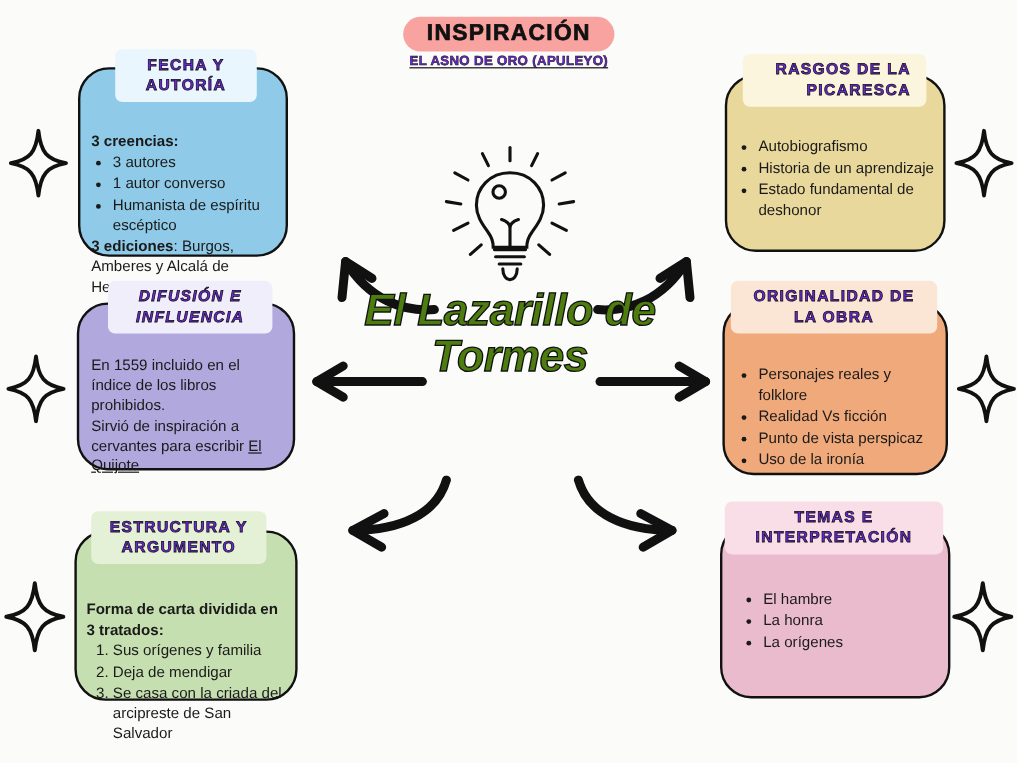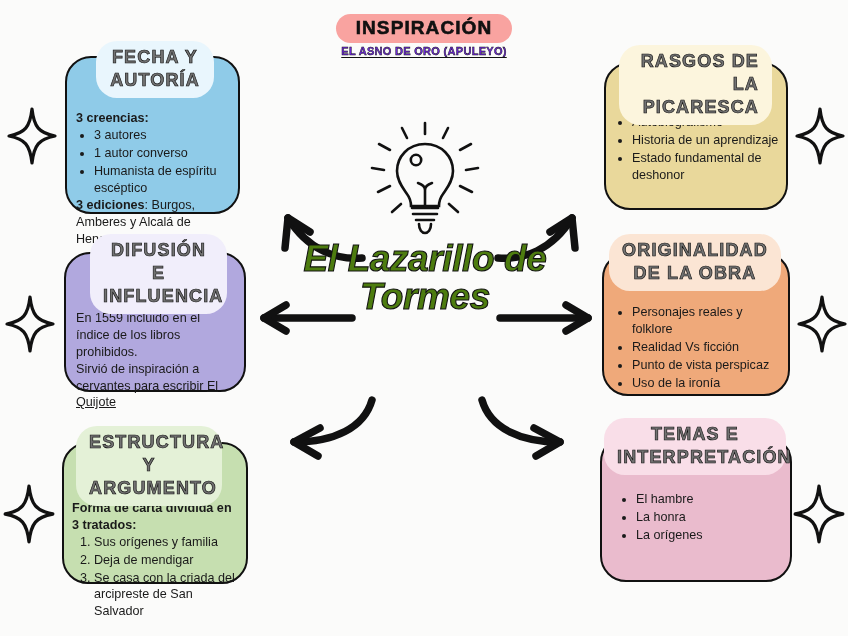"FECHA Y AUTORÍA" .badge { border-radius: 21px -> 6px; color: #737373 -> #6d28d9; font-size: 18px -> 13px }
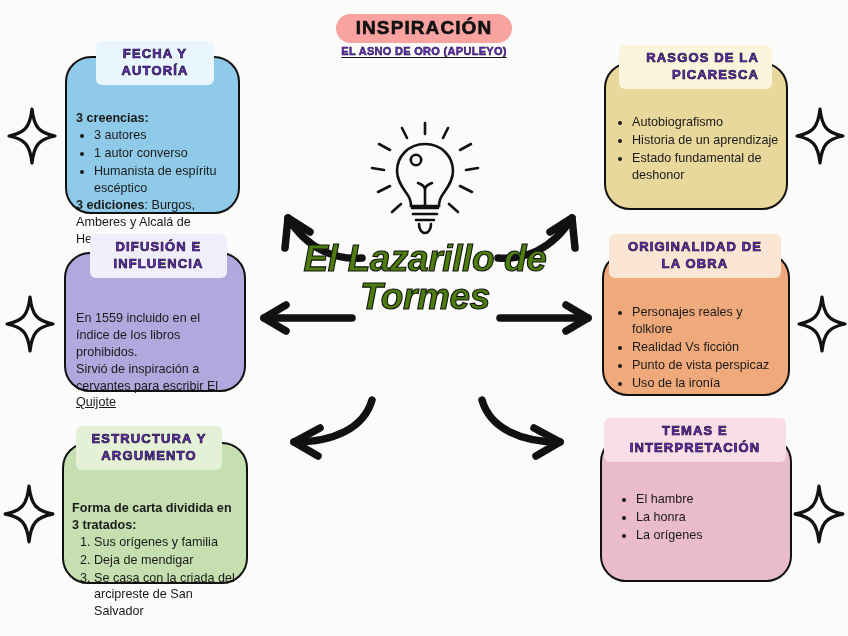"DIFUSIÓN E INFLUENCIA" .tint-purple { font-style: none -> italic }
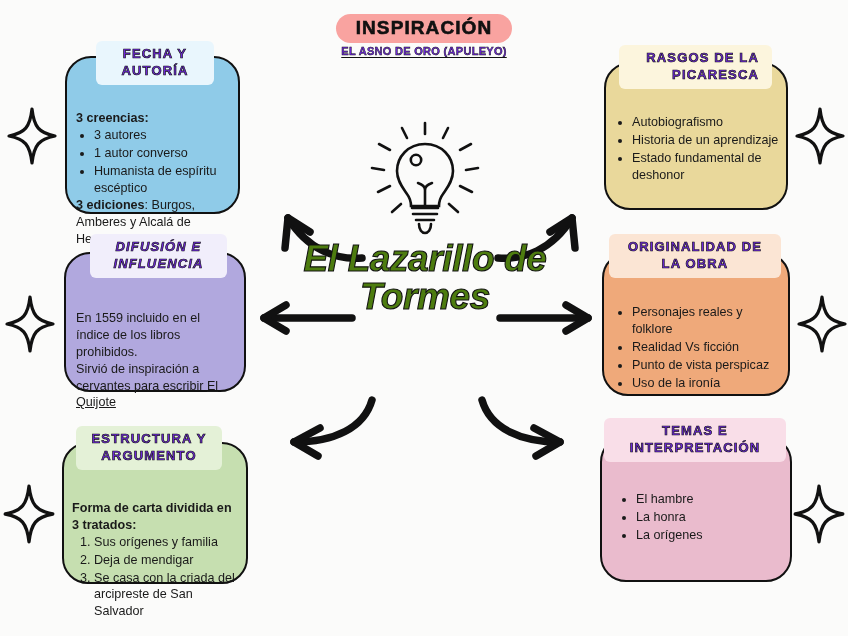"En 1559 incluido en el" #body-difusion { top: 286px -> 272px }
